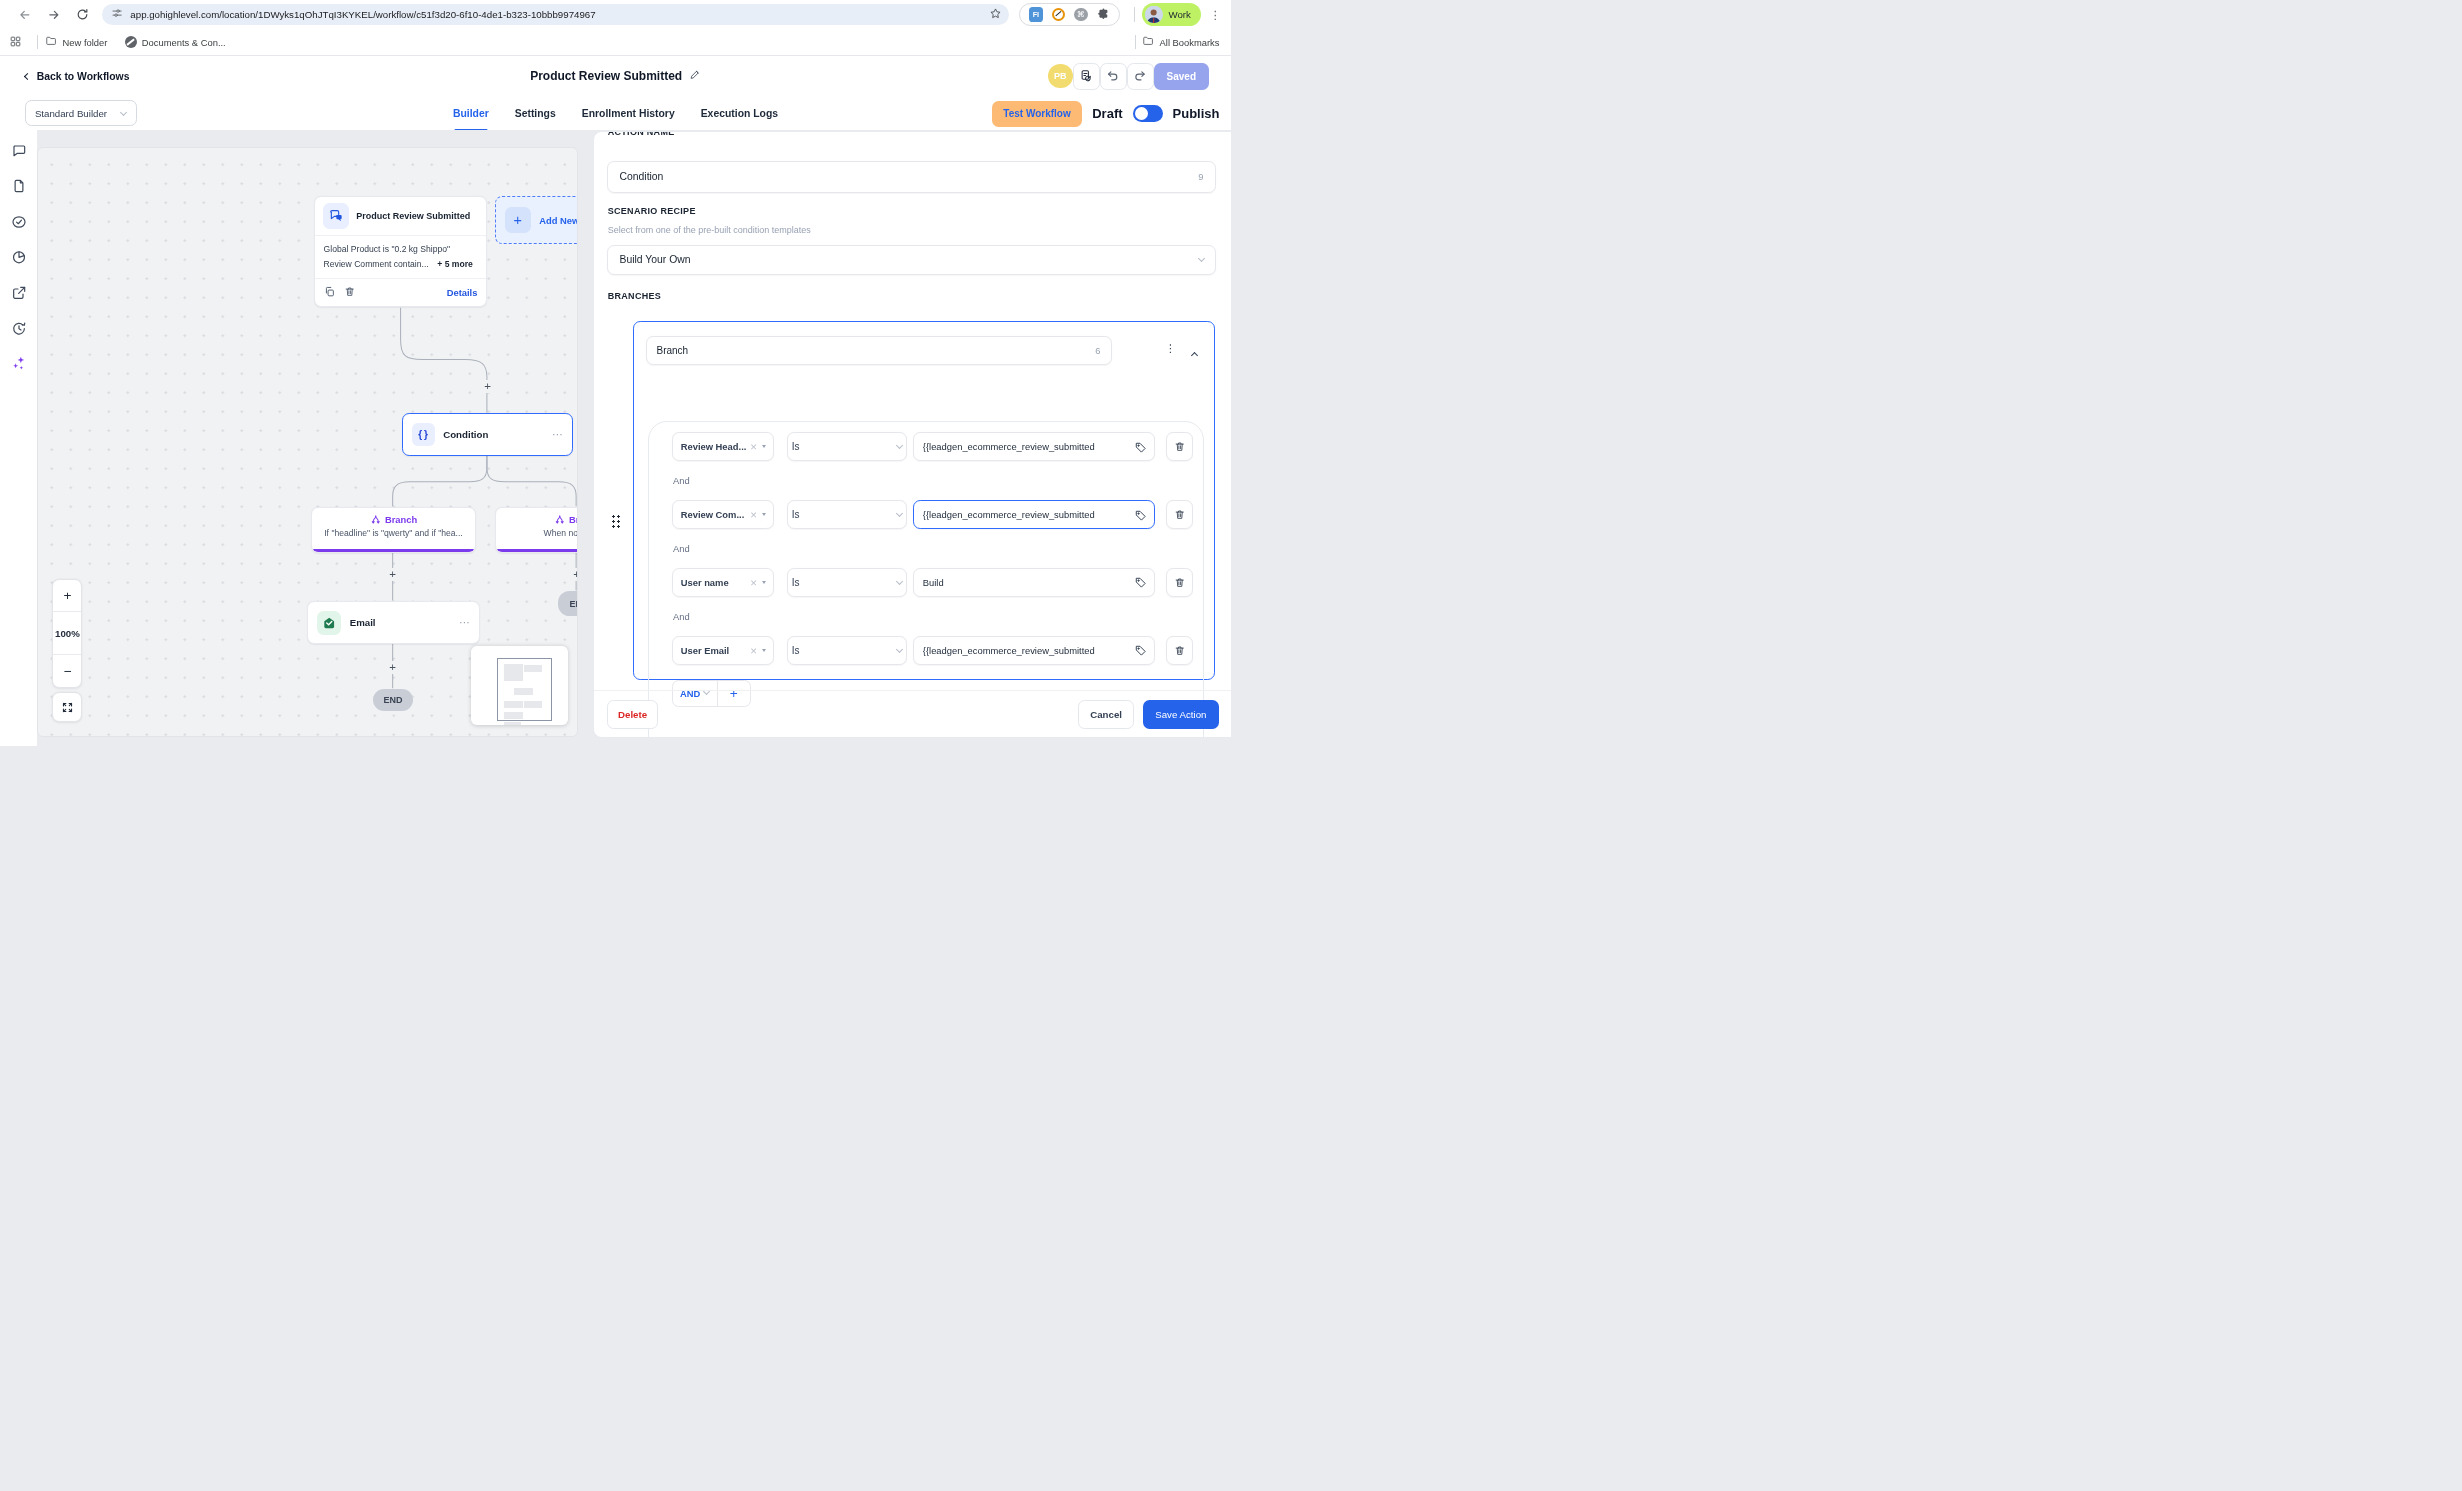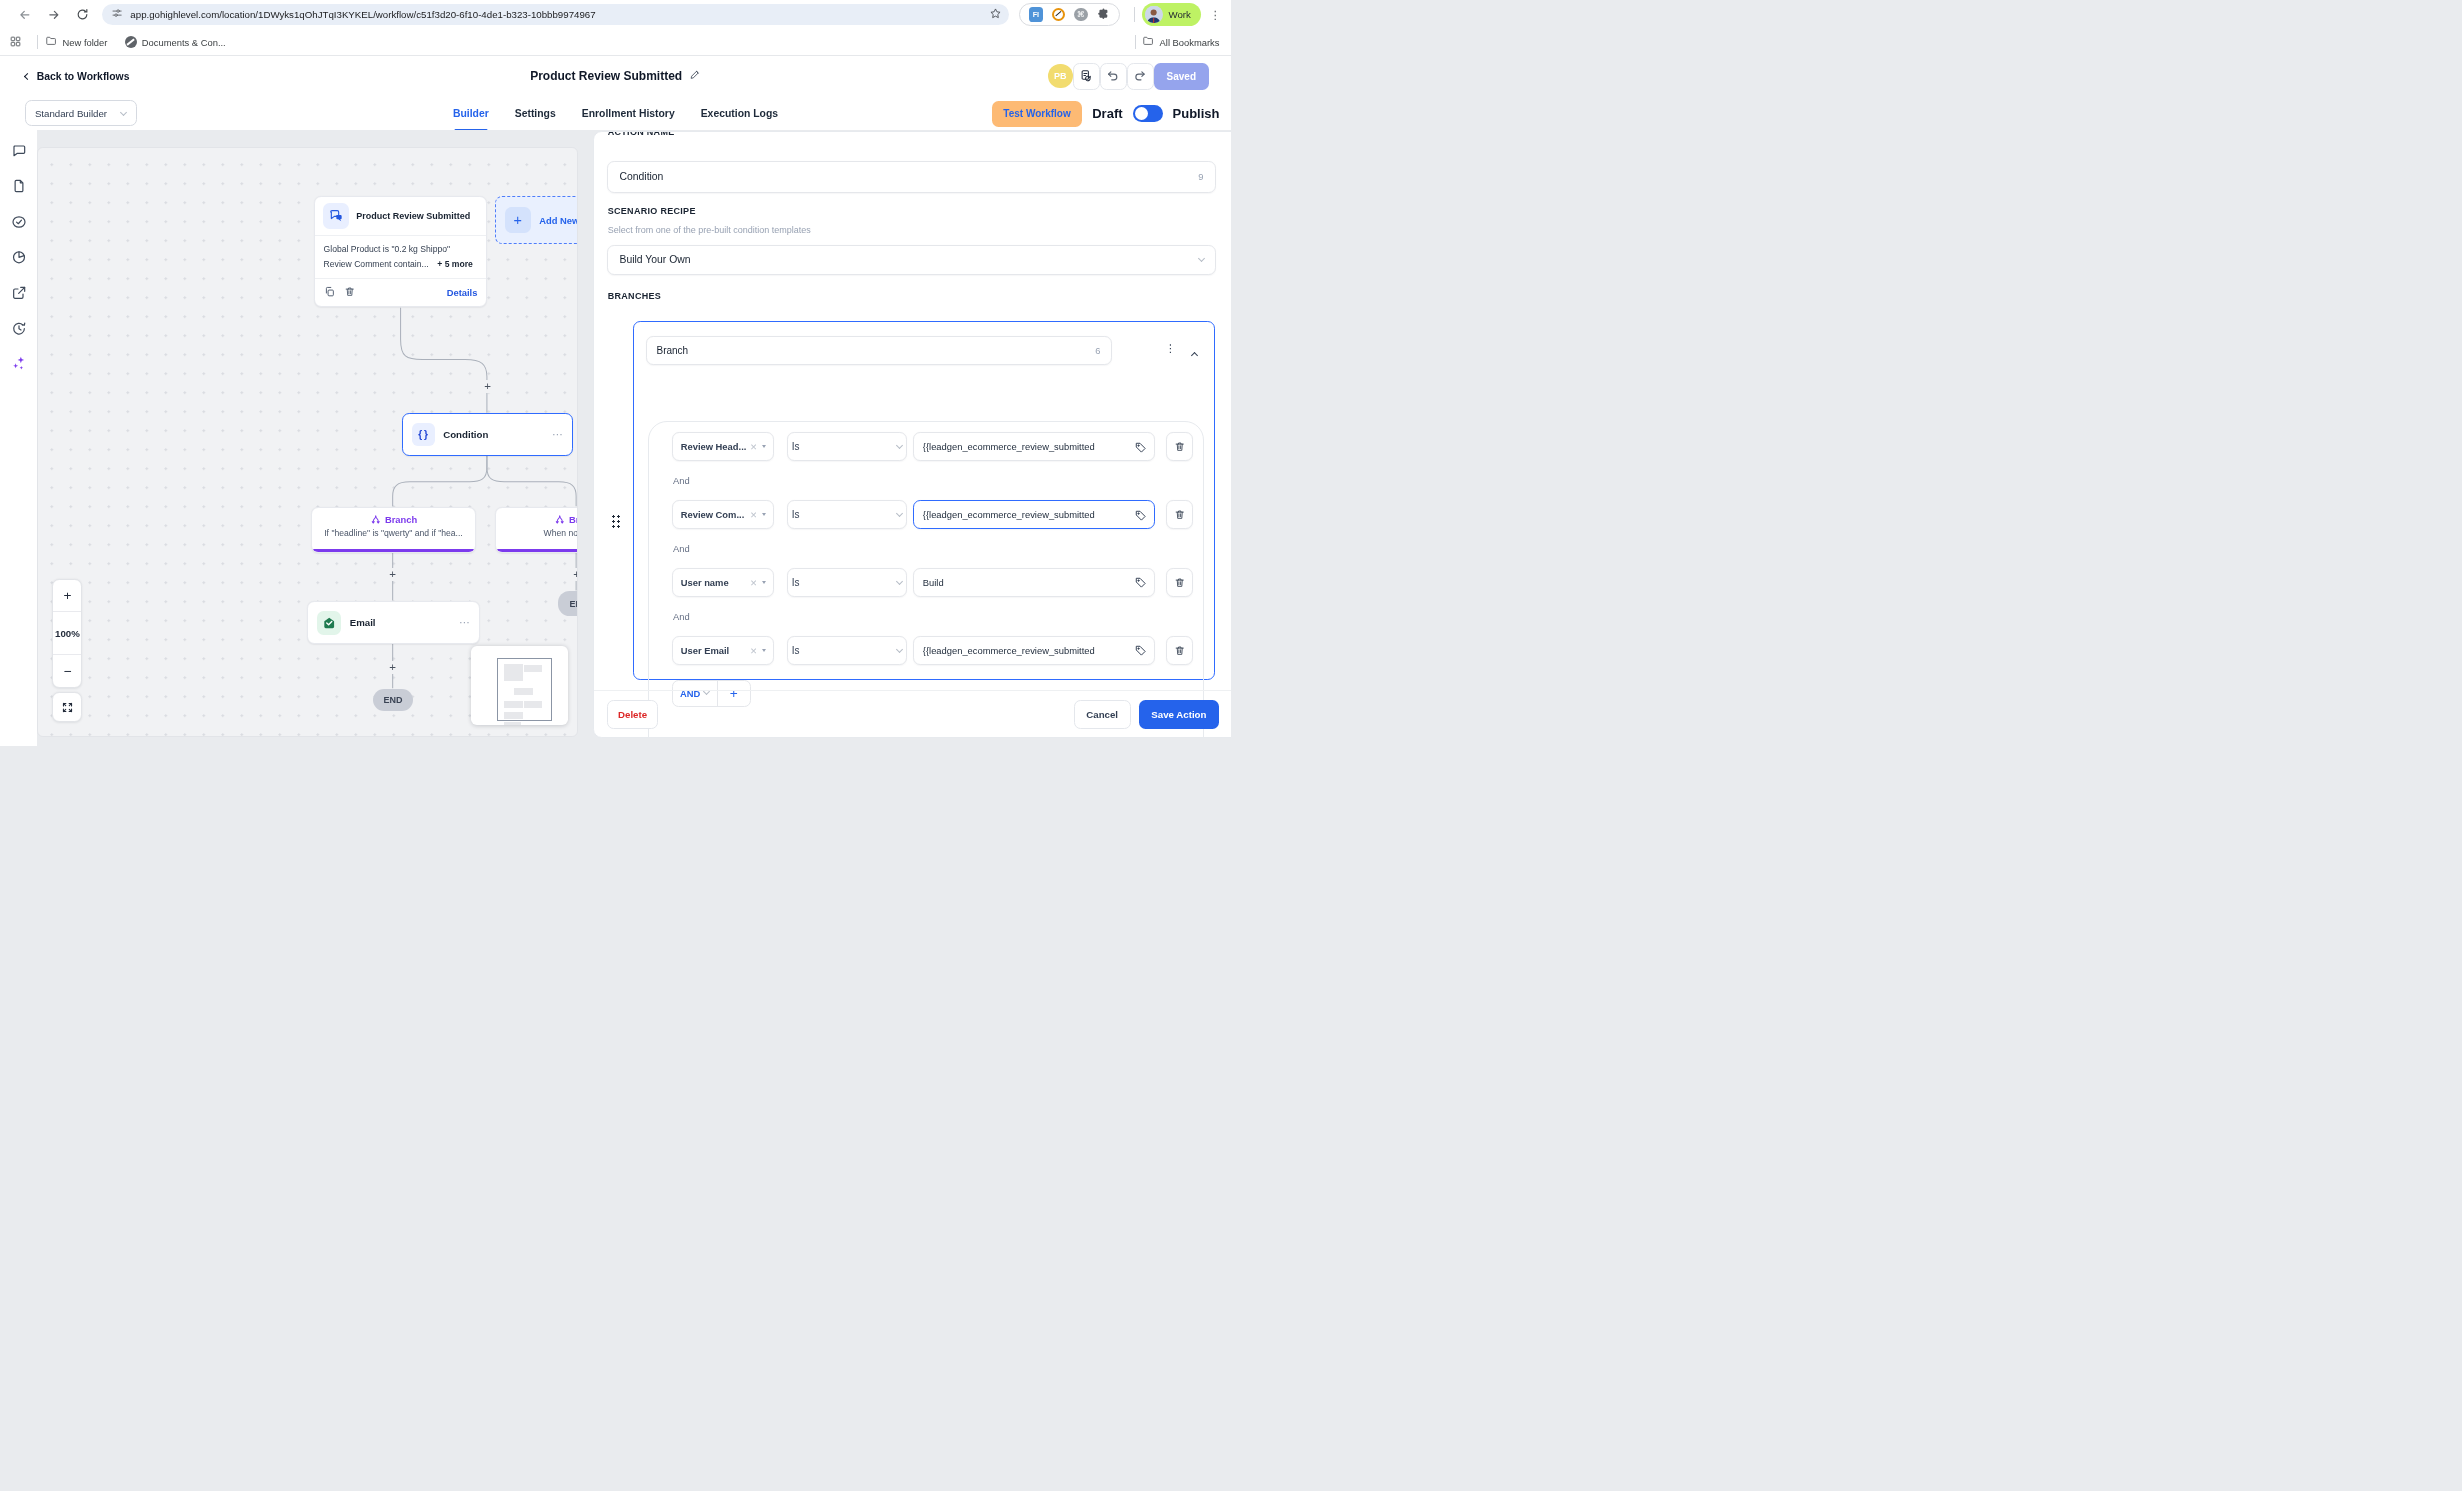"Save Action" .btn-save { font-weight: 700 -> 400 }
